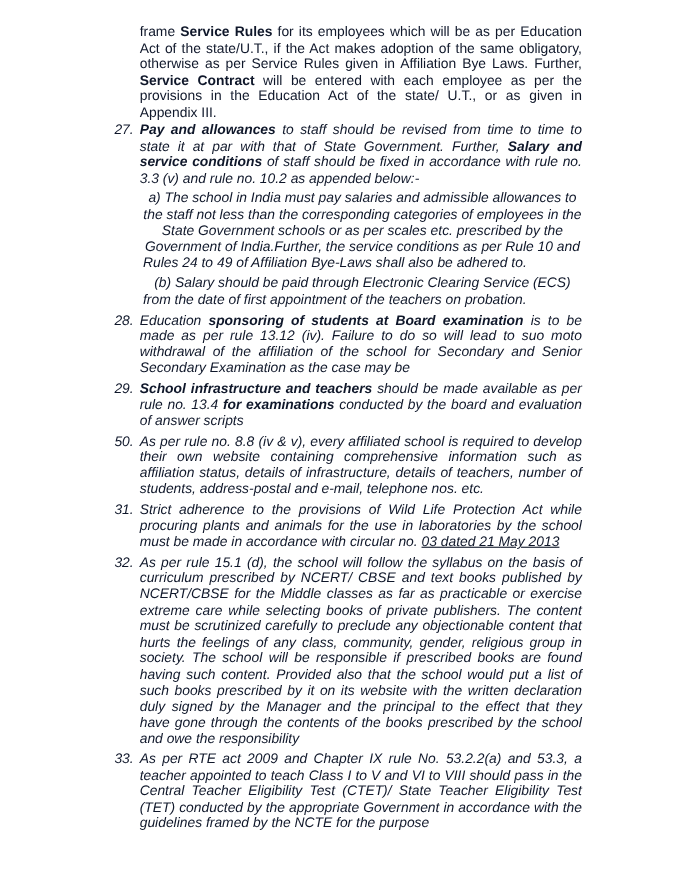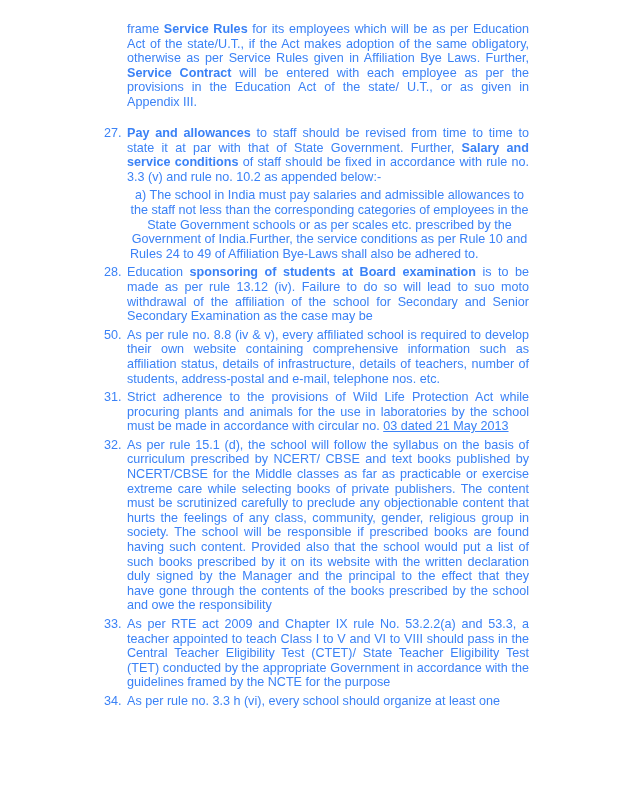"frame Service Rules for its" .page { color: #3b82f6 -> #0f172a }
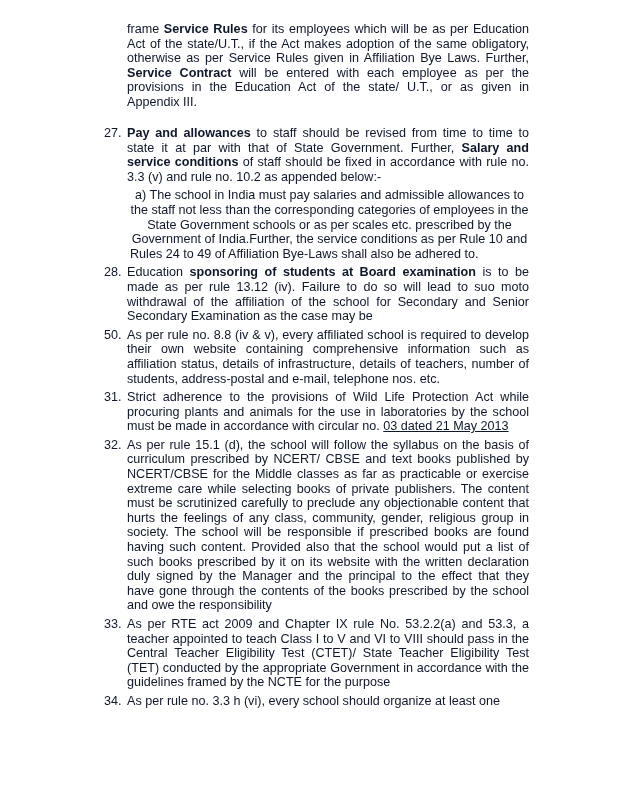"27." .list { font-style: none -> italic; top: 126px -> 111px }
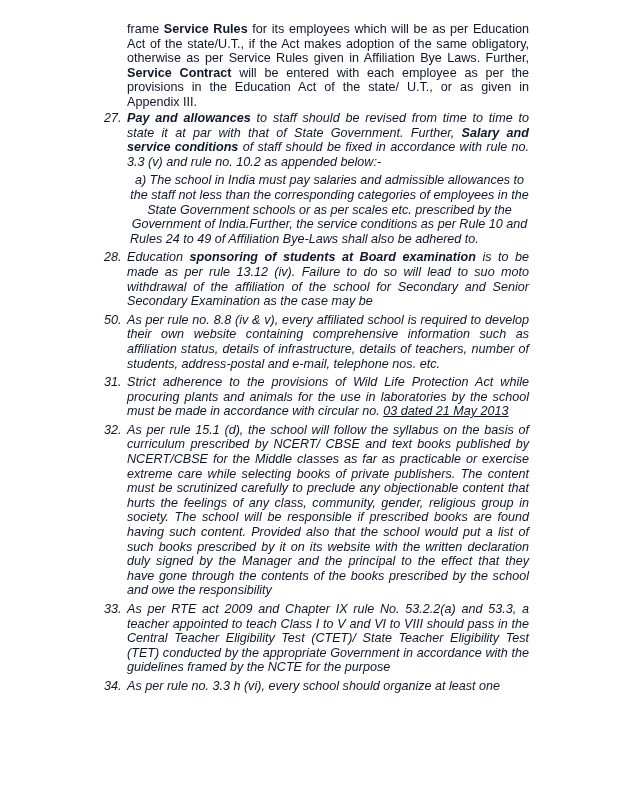"(b) Salary should be paid" div.sub { html: none -> <div>(b) Salary should be paid through Electronic Clearing Service (ECS) from the date of first appointment of the teachers on probation.</div> }
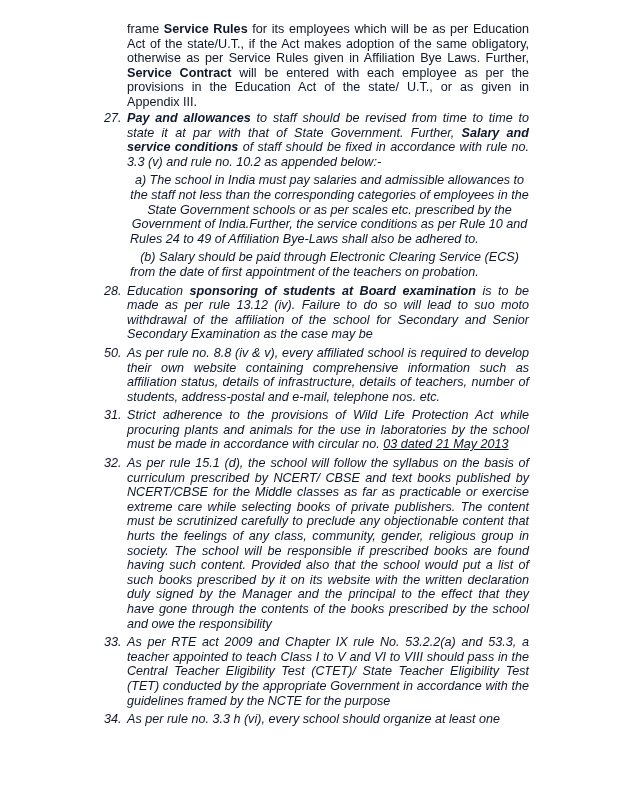"29." div.item { html: none -> <div> <span>29.</span> <div><b>School infrastructure and teachers</b><span> should be made available as per rule no. 13.4 </span><b>for examinations</b><span> conducted by the board and evaluation of answer scripts</span></div> </div> }
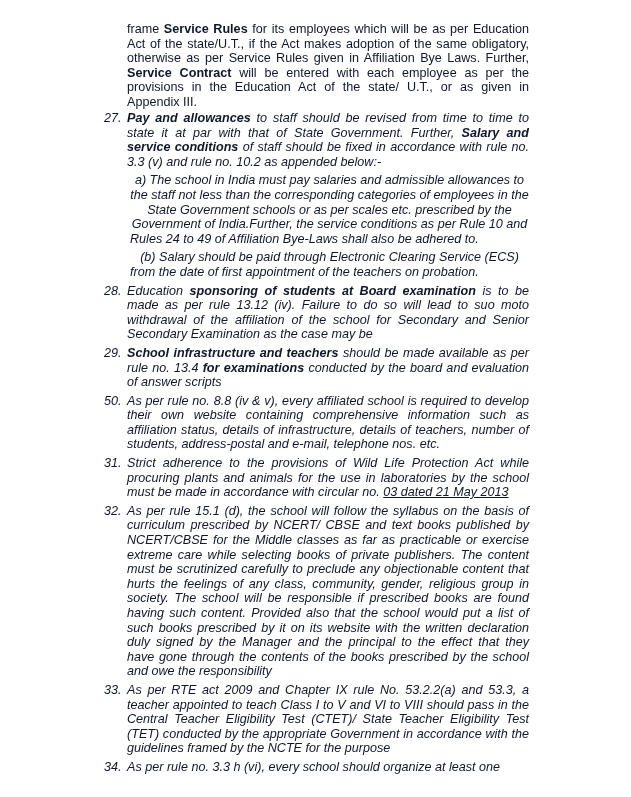"34." div.item { html: <div> <span>34.</span> <div><span>As per rule no. 3.3 h (vi), every school should organize at least one</span></div> </div> -> none }
